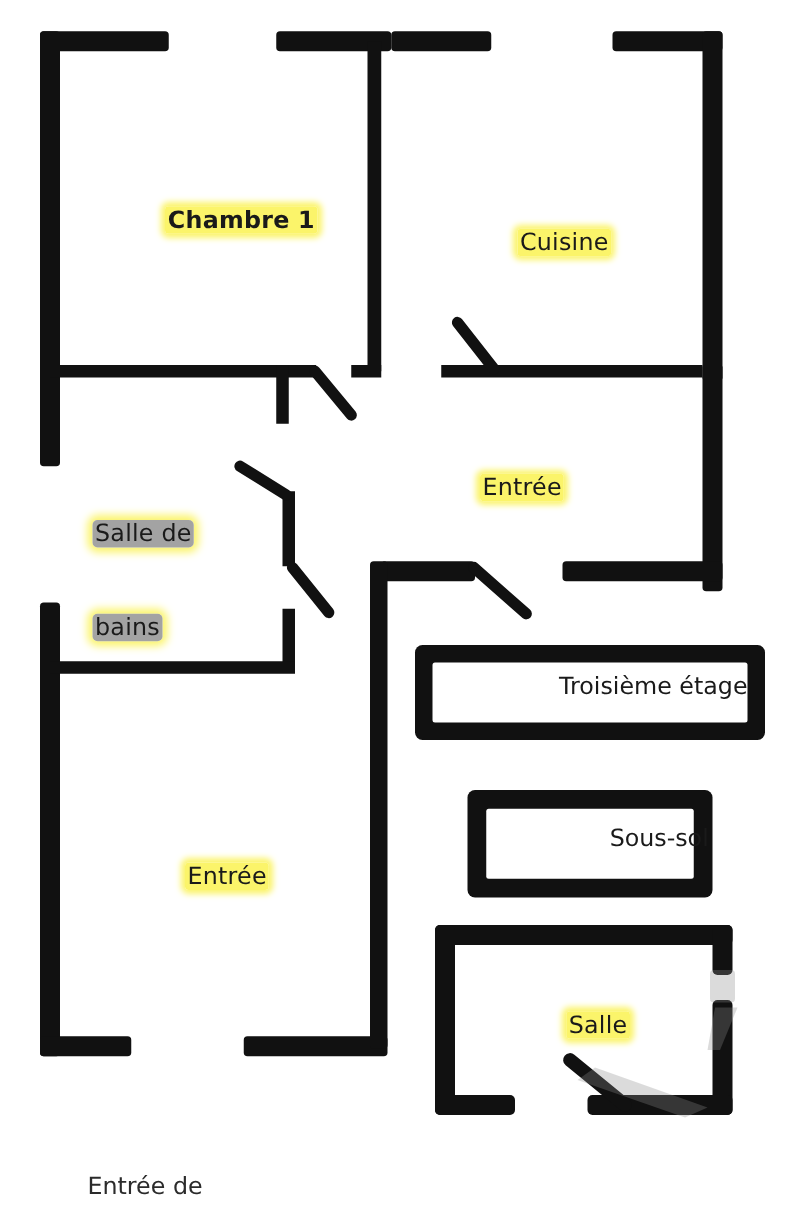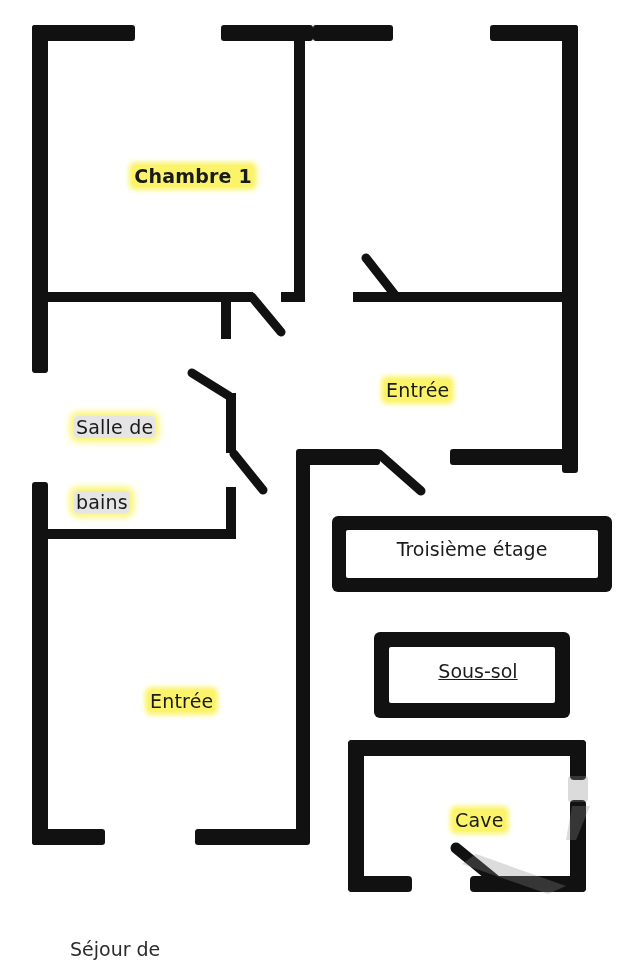"Cuisine" div.label { html: none -> <div> <span>Cuisine</span> </div> }
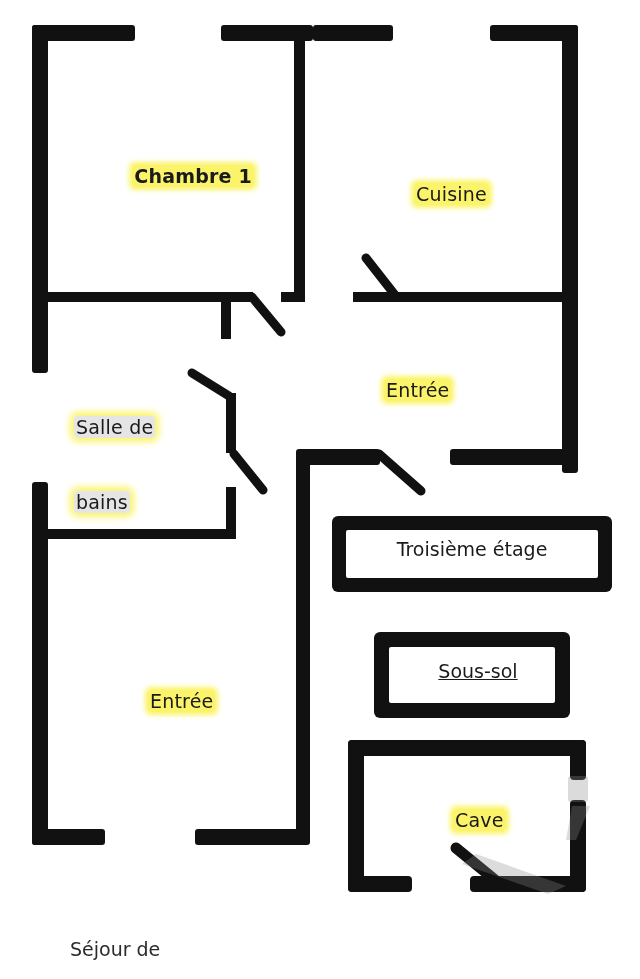"Salle de" .hl-soft { background: #e5e5e5 -> #a3a3a3 }
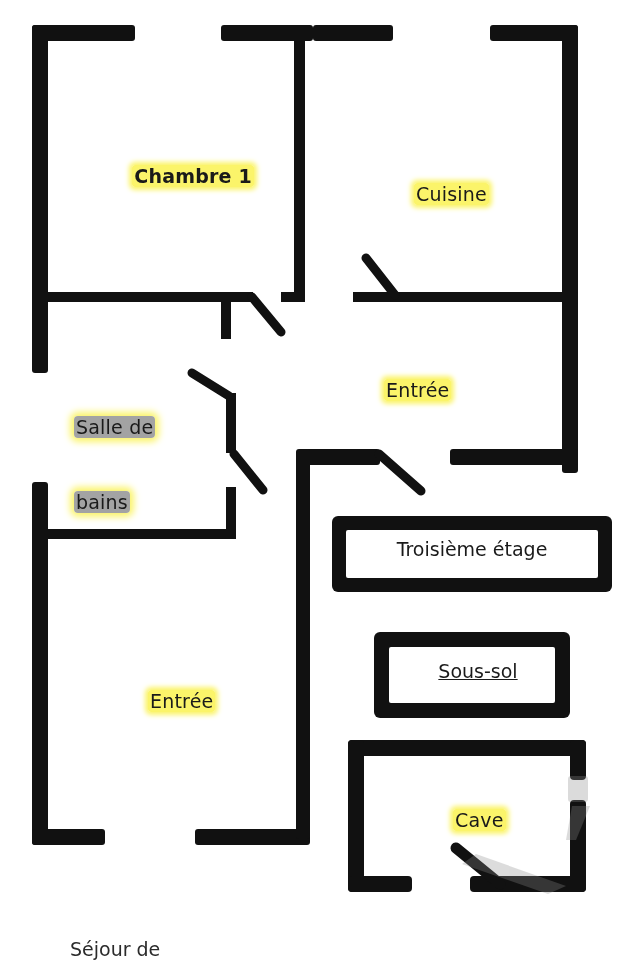"Troisième étage" .boxlabel { text-align: center -> right }
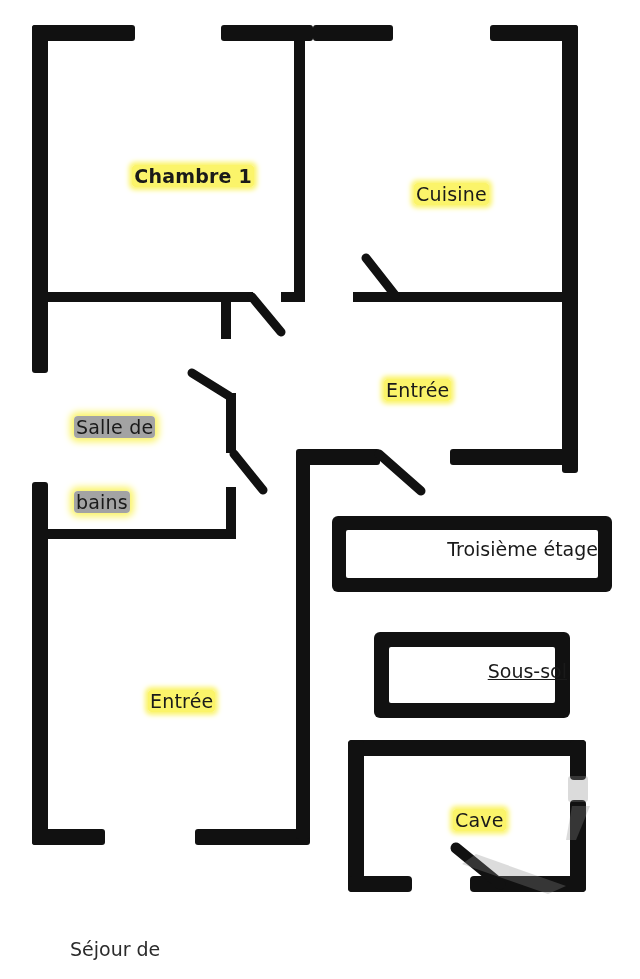"Sous-sol" div.boxlabel { text-decoration: underline -> none }
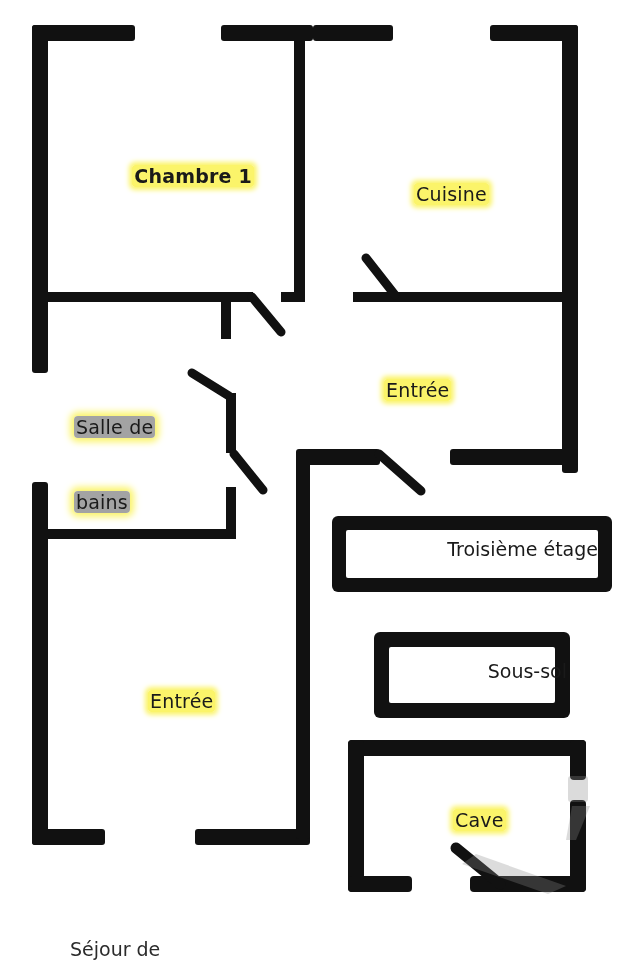"Cave" span.hl { text: Cave -> Salle }
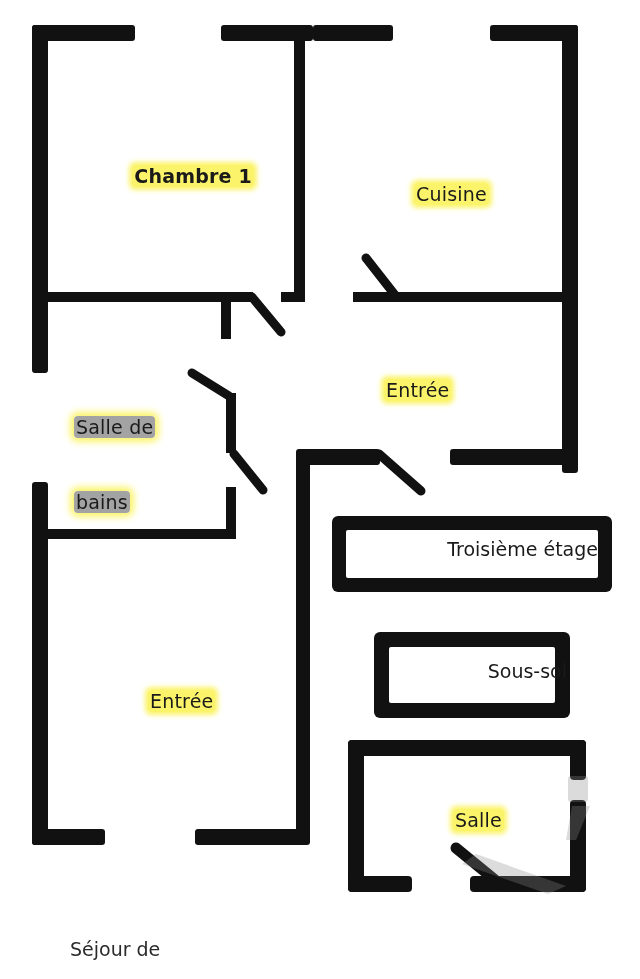"Séjour de" div { text: Séjour -> Entrée }
